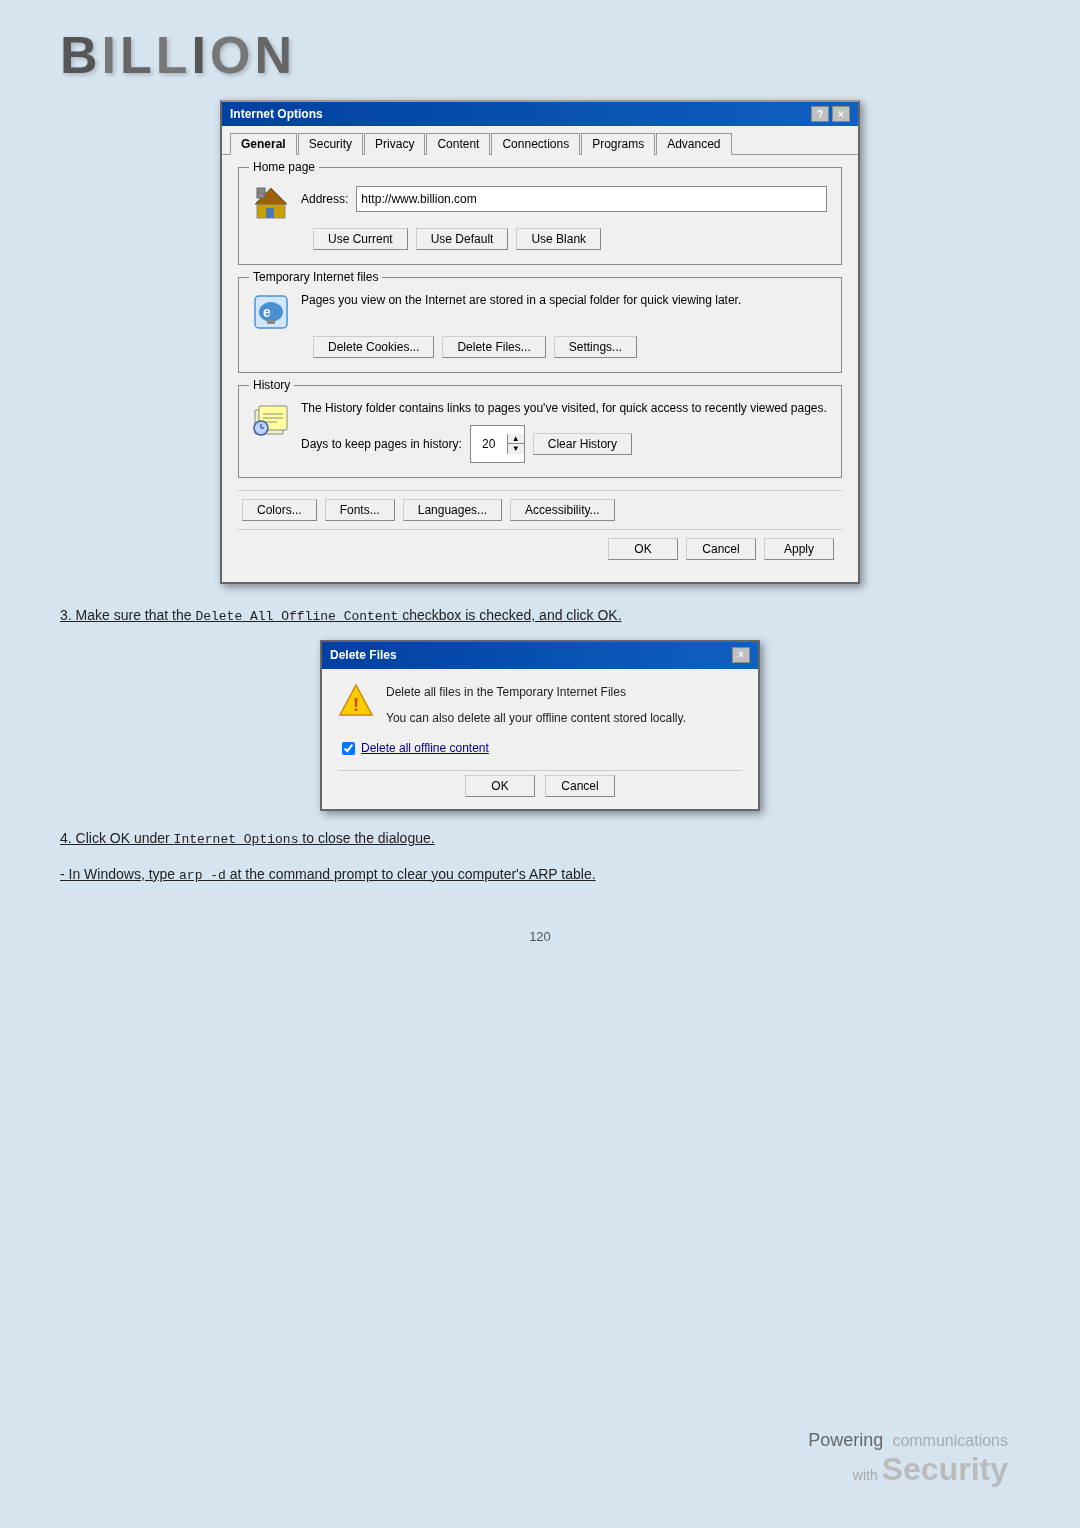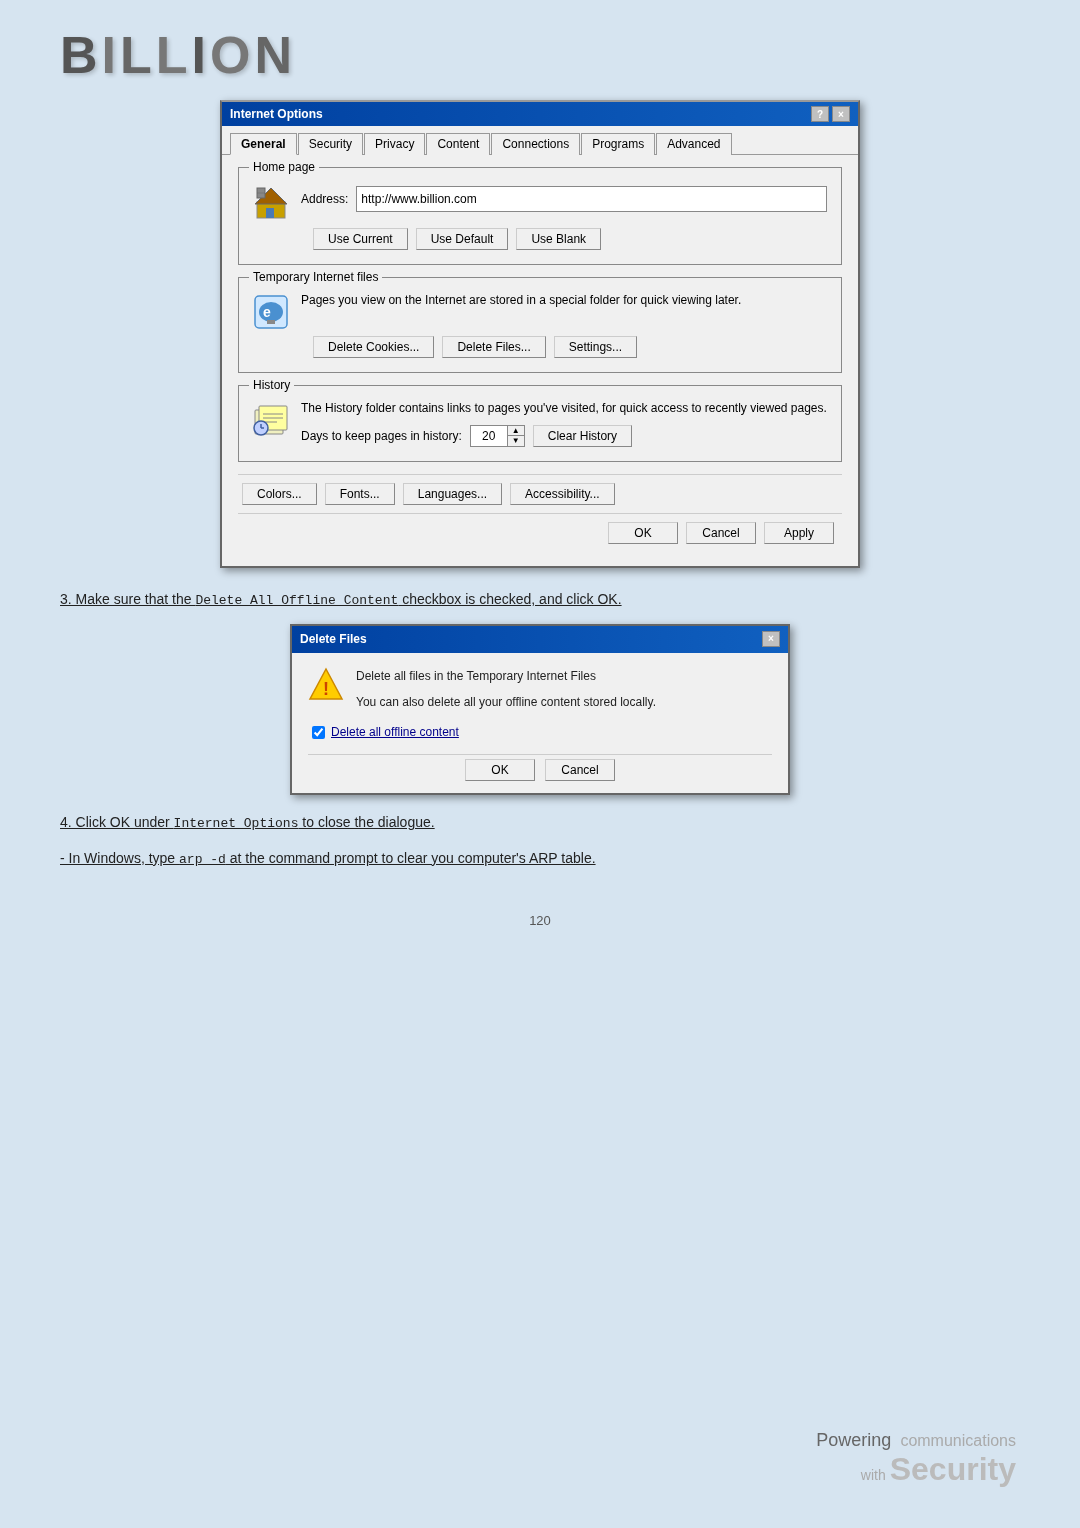"20" .spinner-input { height: 20px -> 36px }
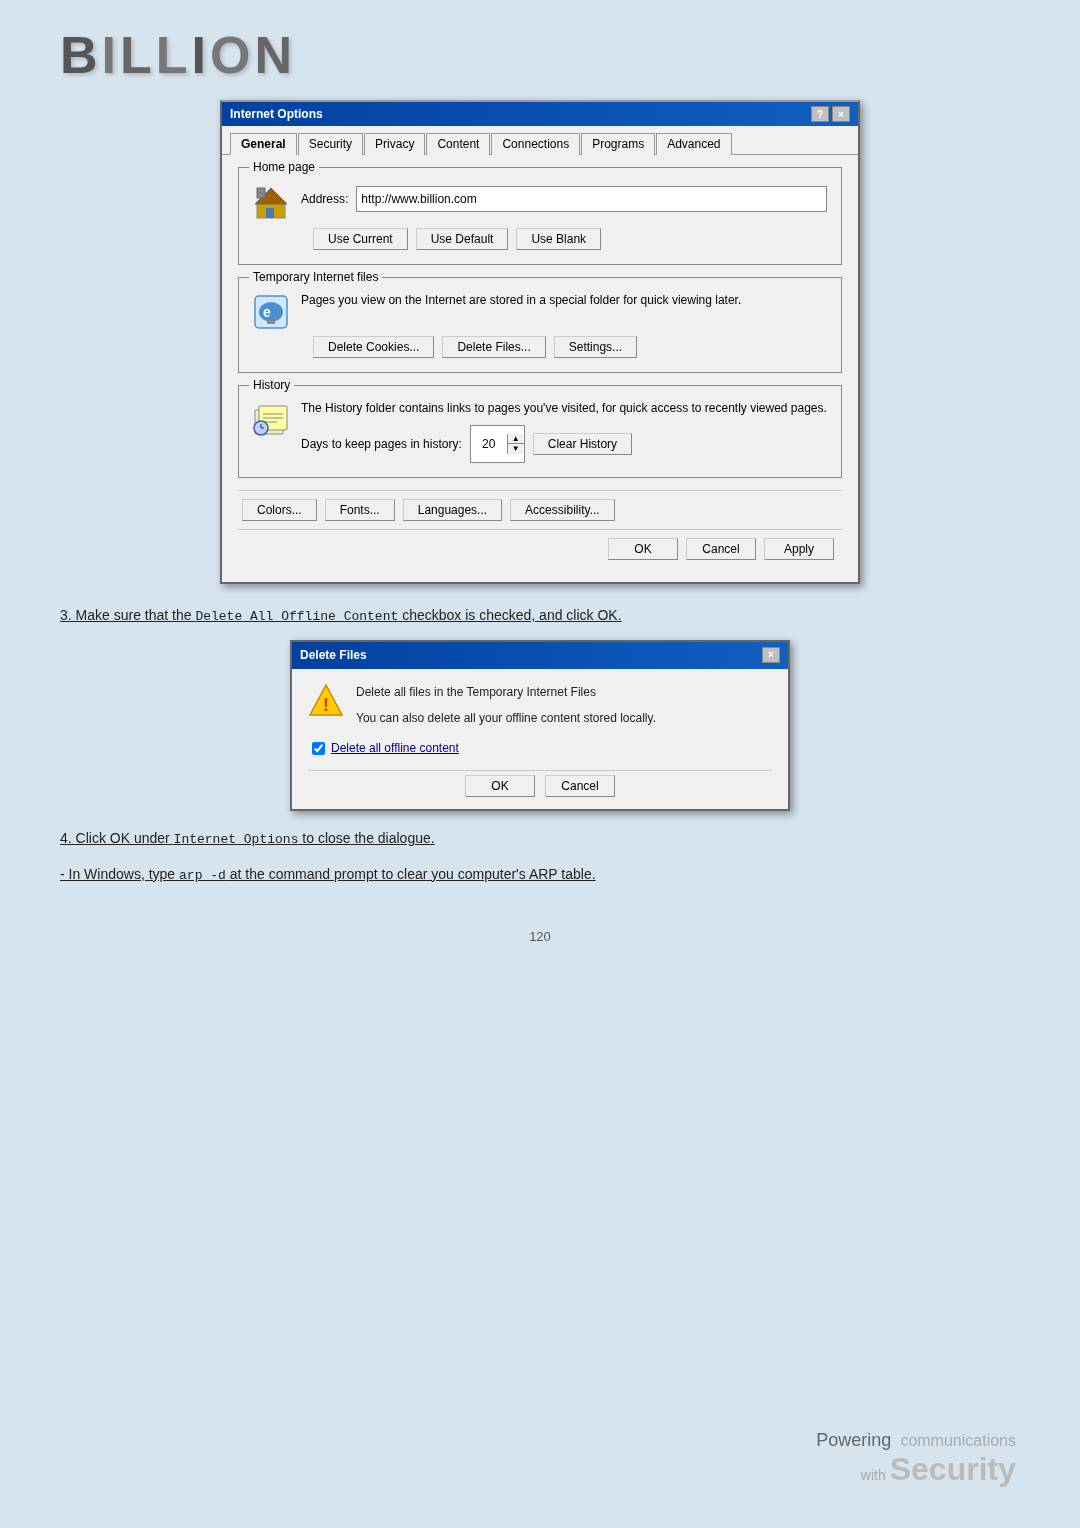"Delete Files" .delete-dialog { width: 500px -> 440px }
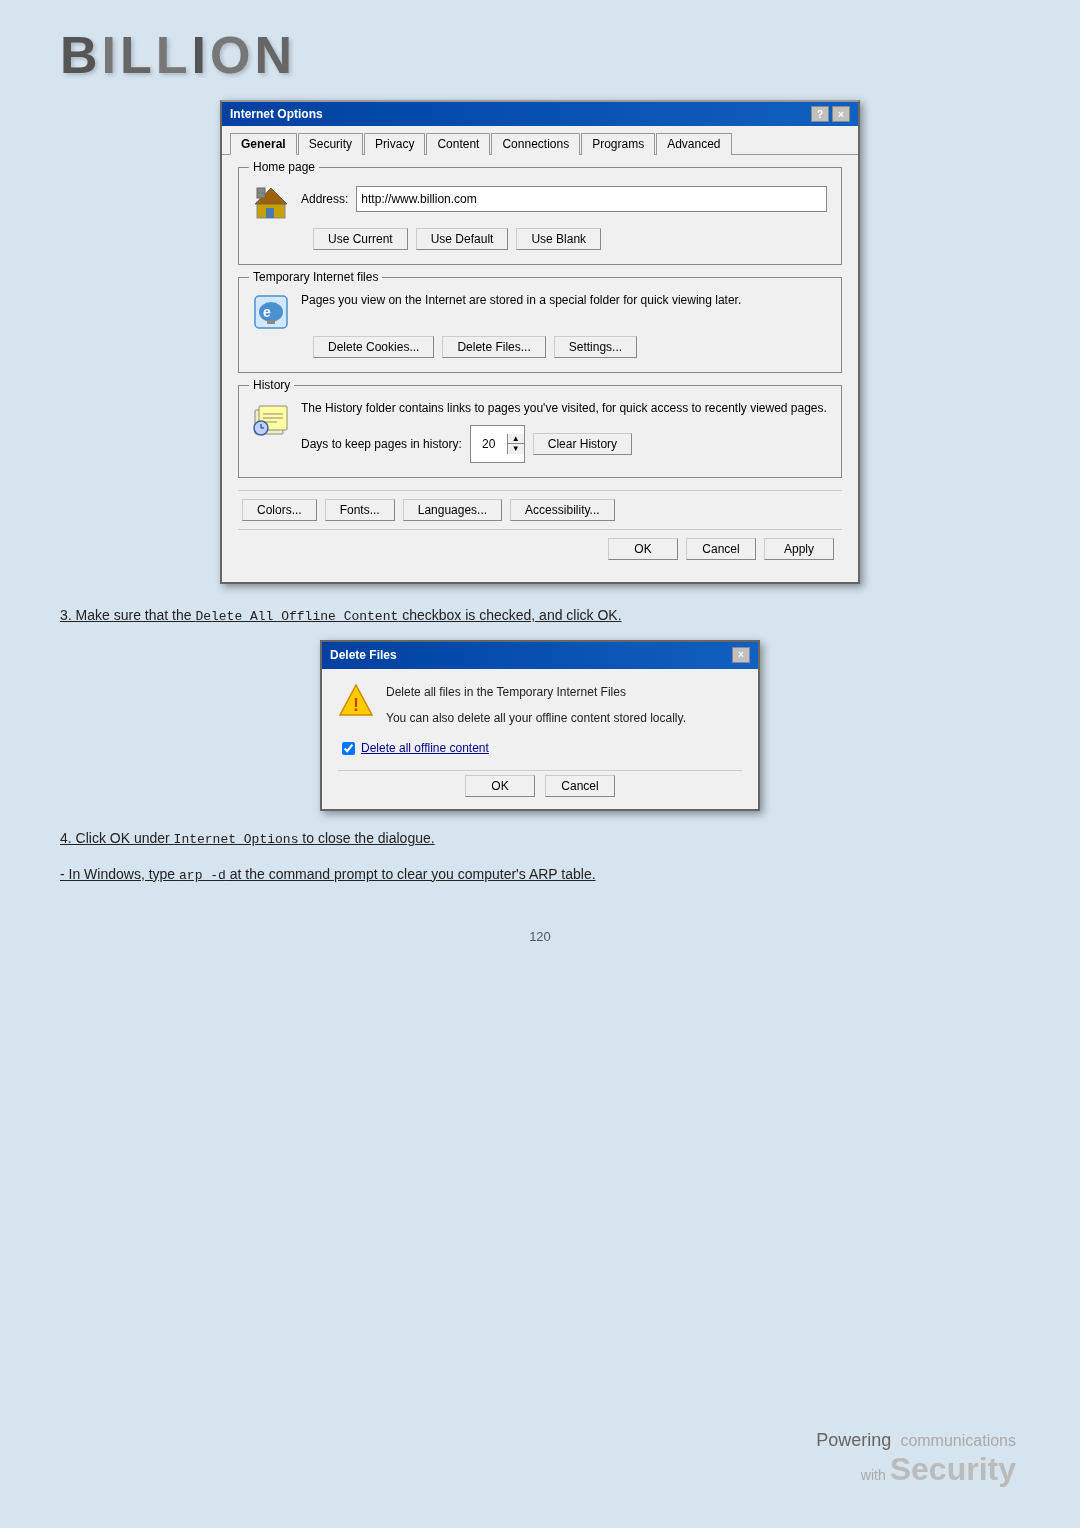"Powering communications" div { right: 64px -> 72px }
